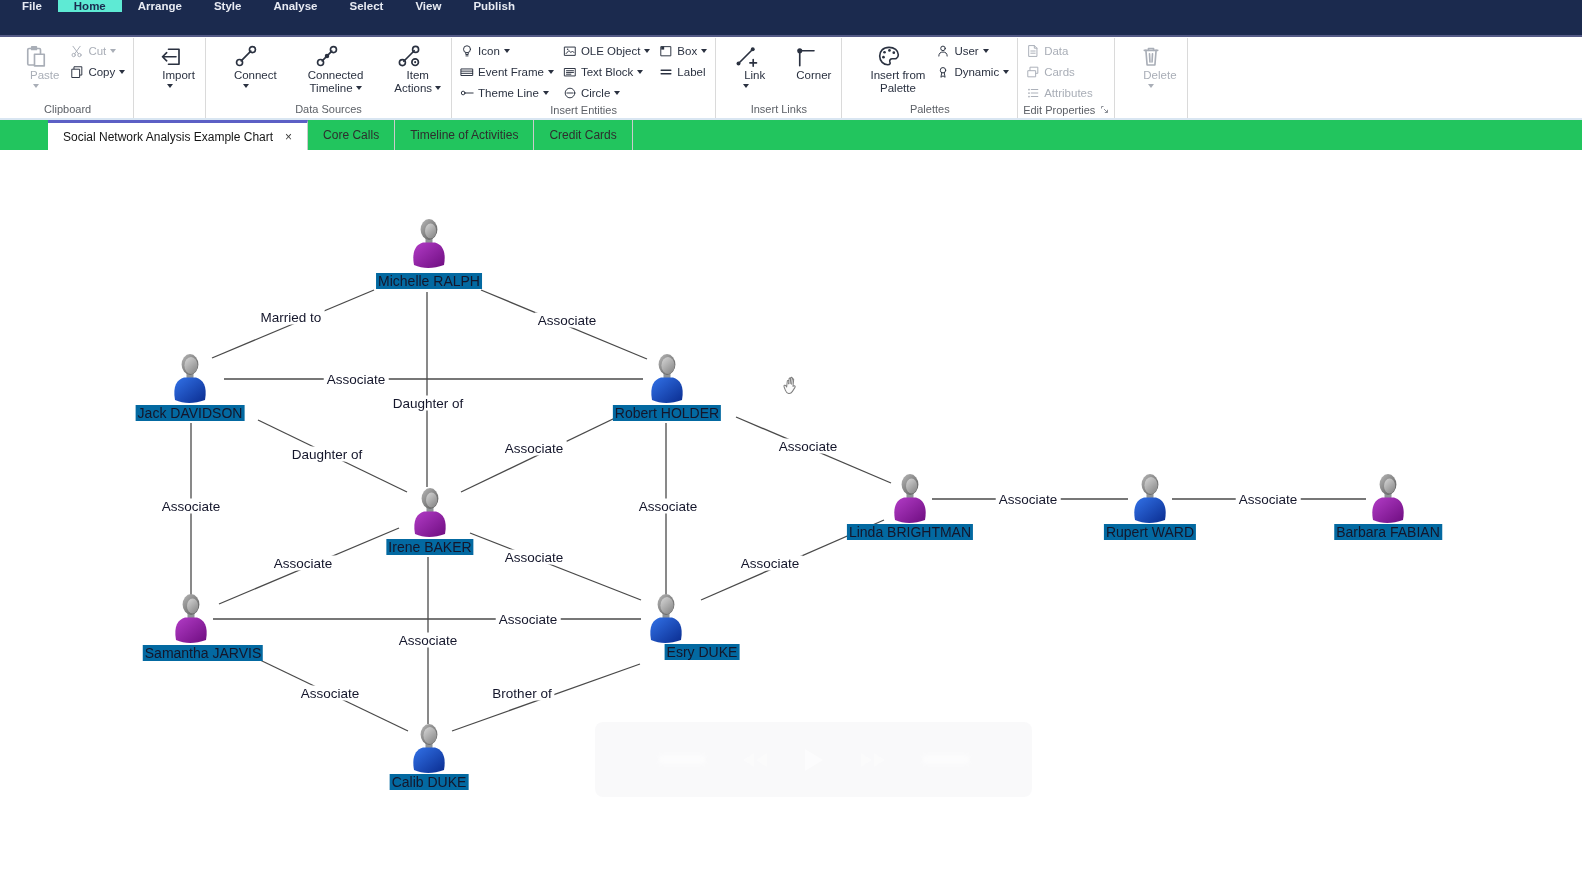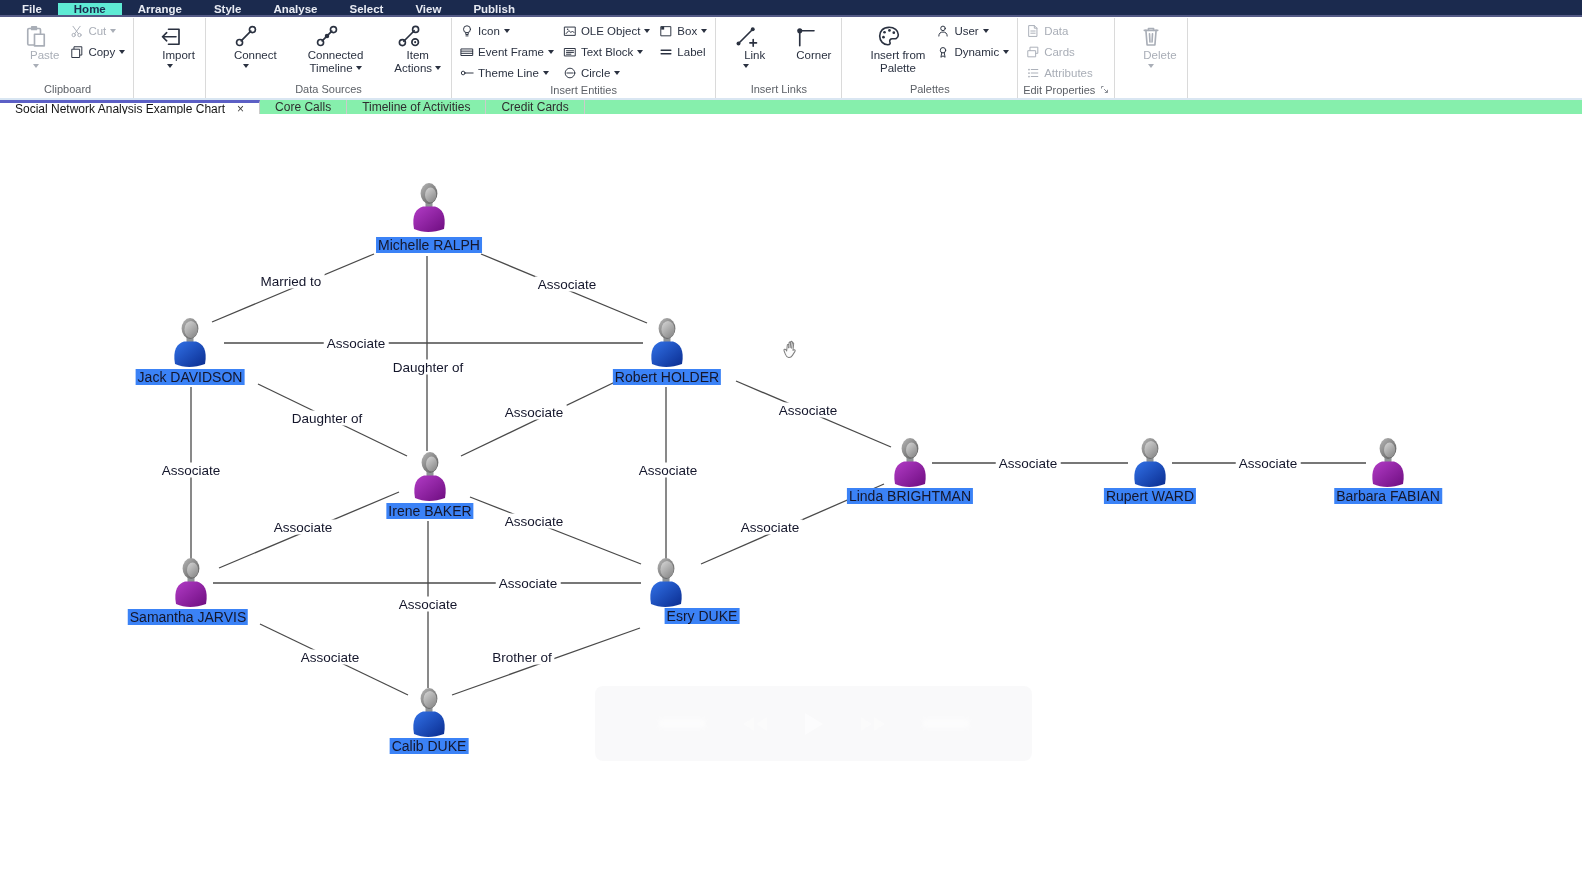"File" .menubar { align-items: flex-end -> flex-start; height: 17px -> 37px }
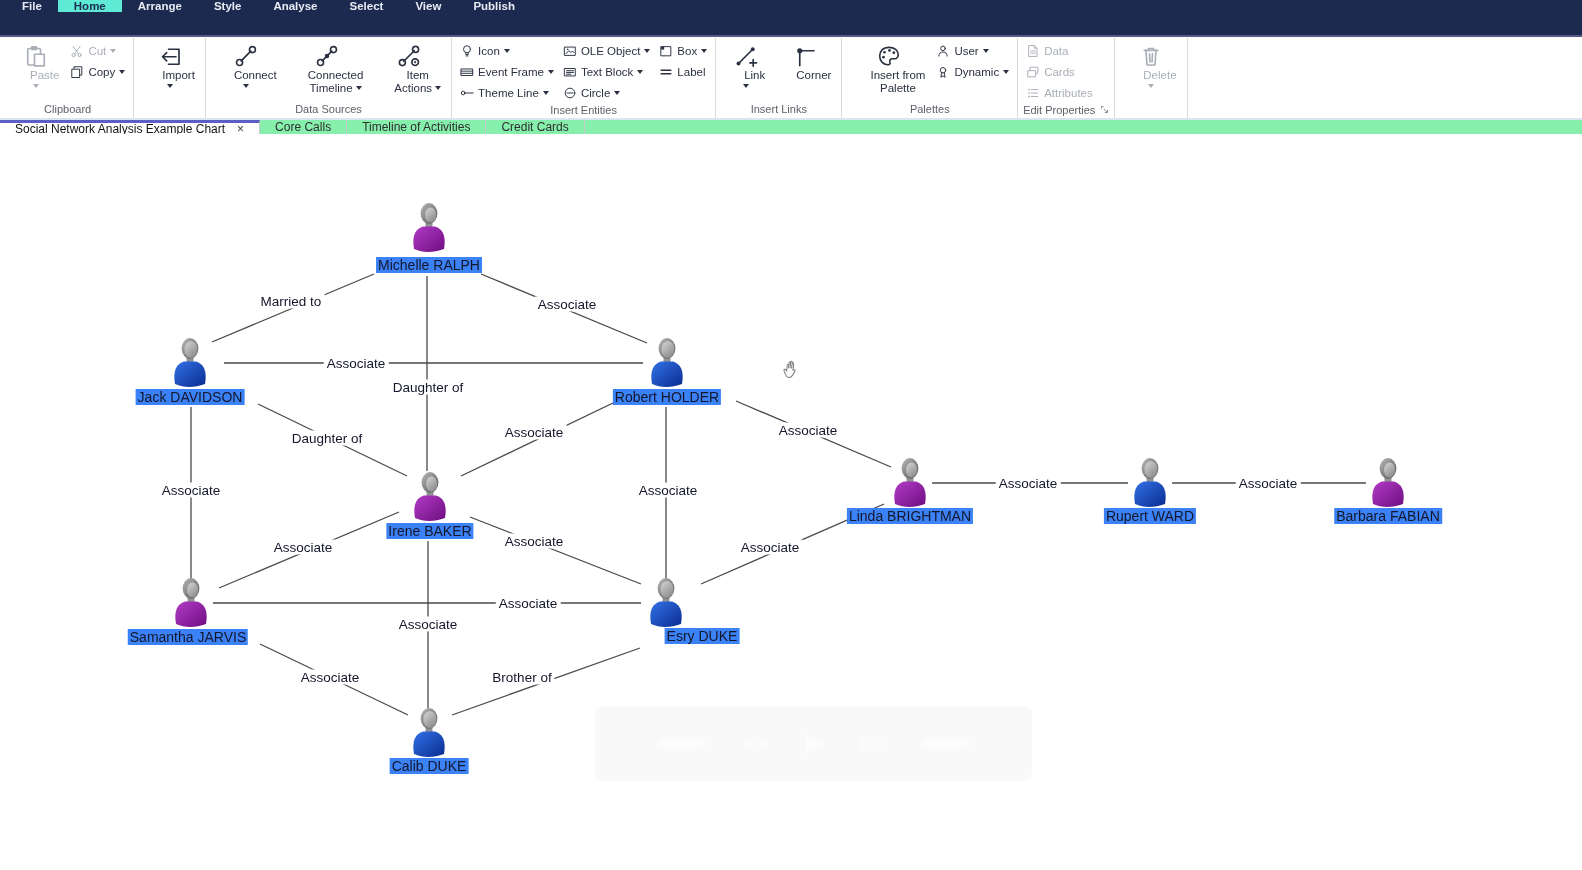"Social Network Analysis Example Chart" .tabs { background: #86efac -> #22c55e; height: 14px -> 30px; padding-left: none -> 48px }
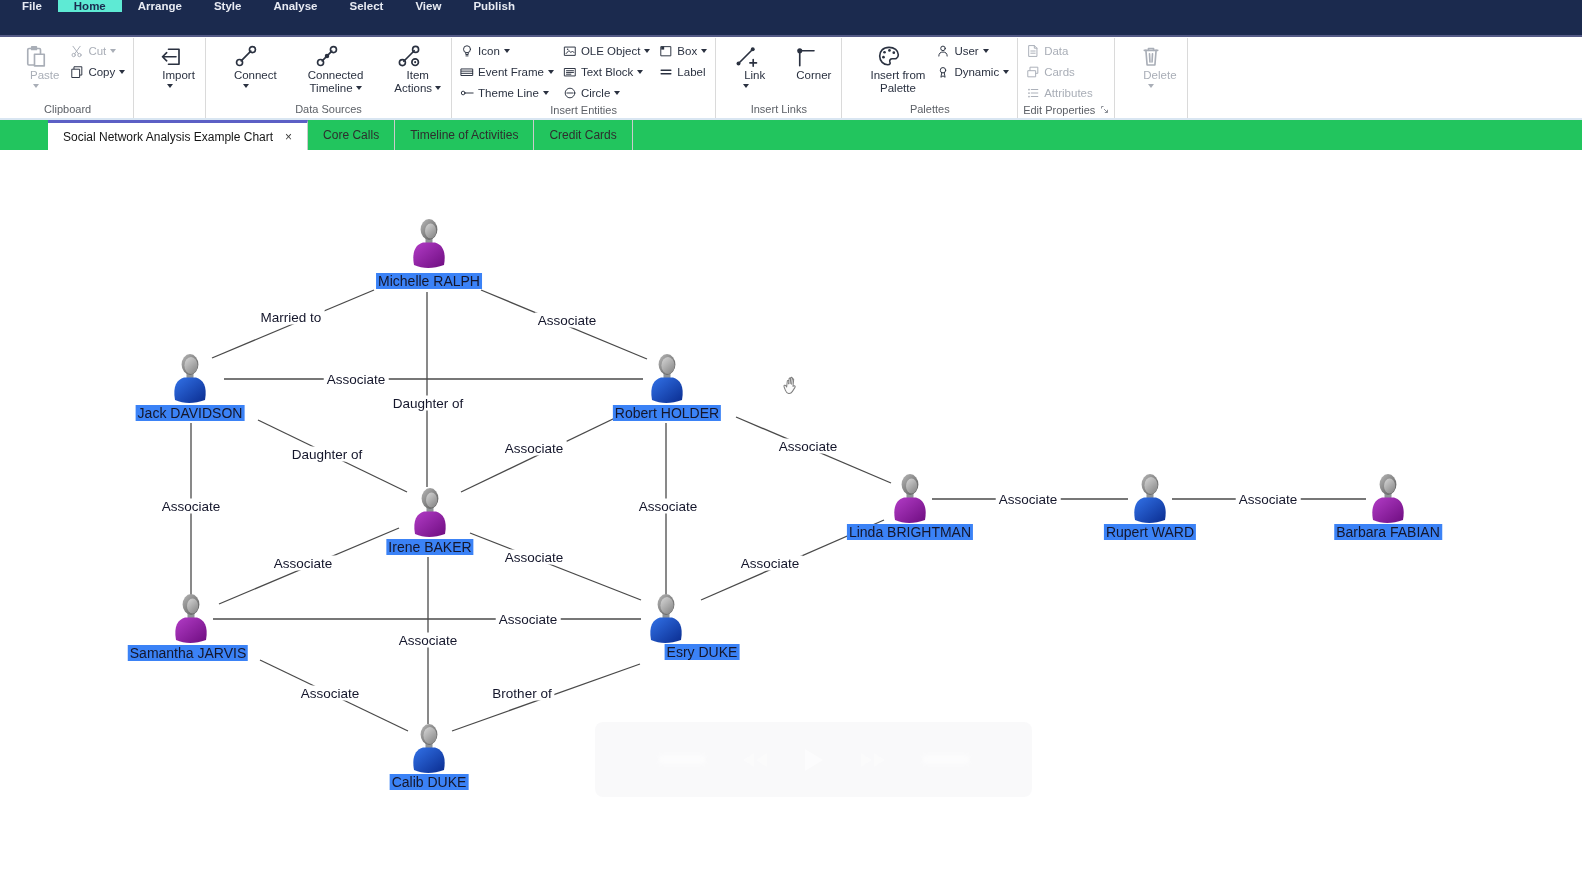"Michelle RALPH" .nodelabel { background: #3b82f6 -> #0369a1 }
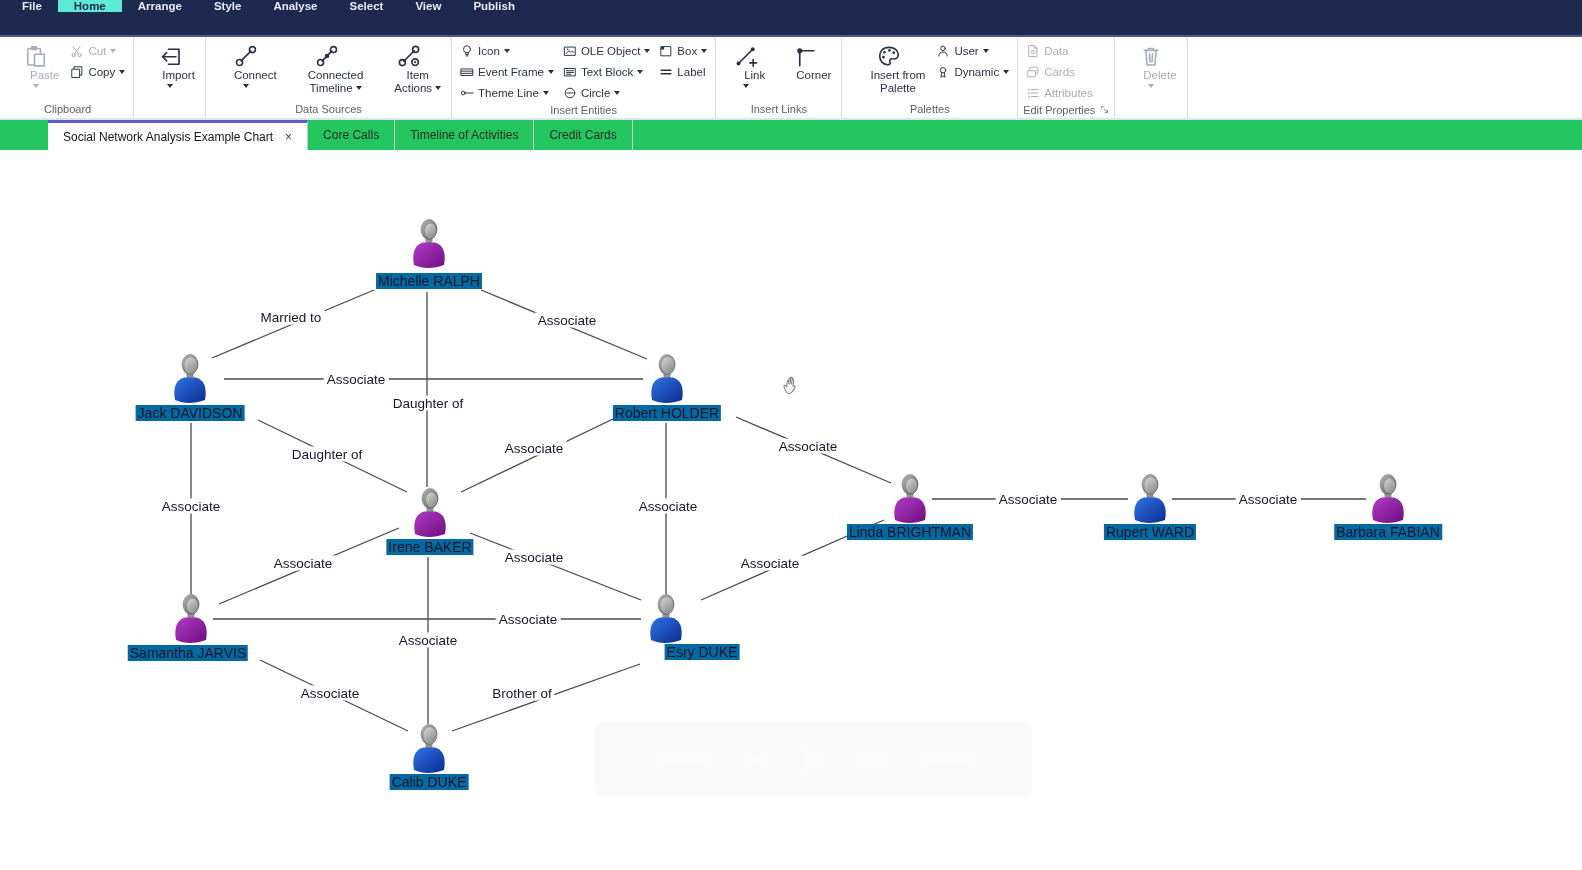"Samantha JARVIS" div.nodelabel { left: 188px -> 203px }
